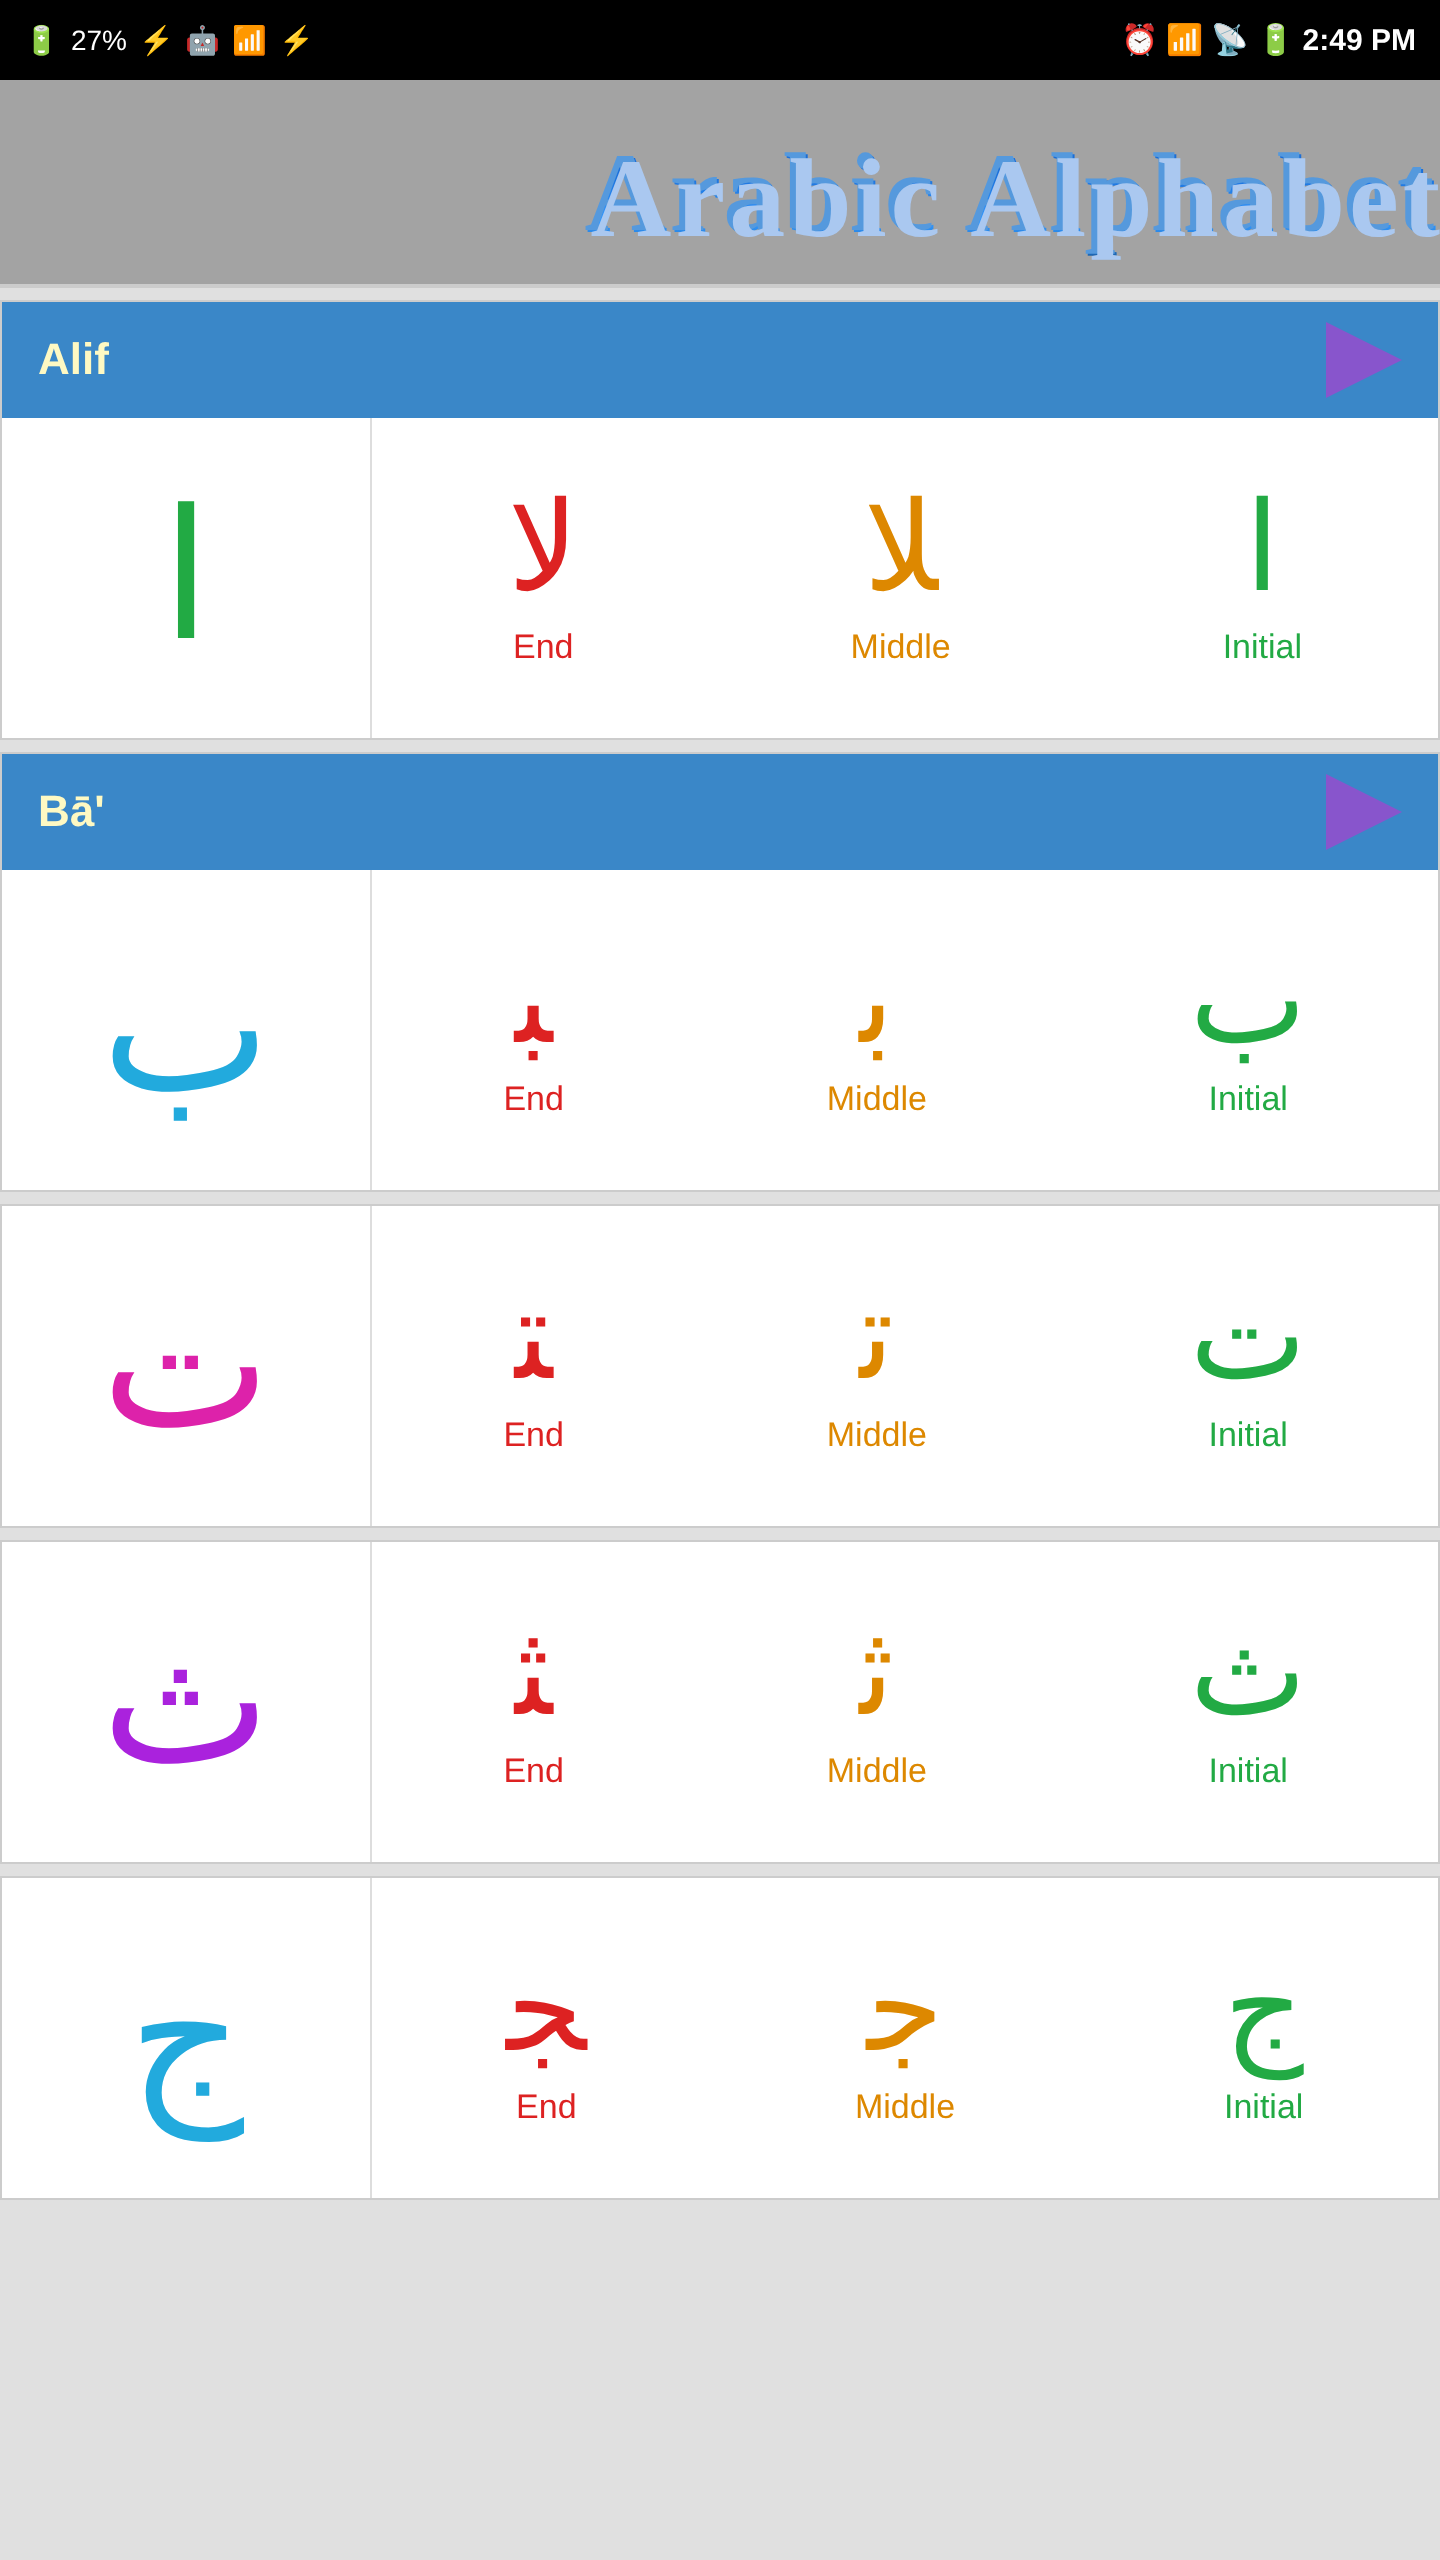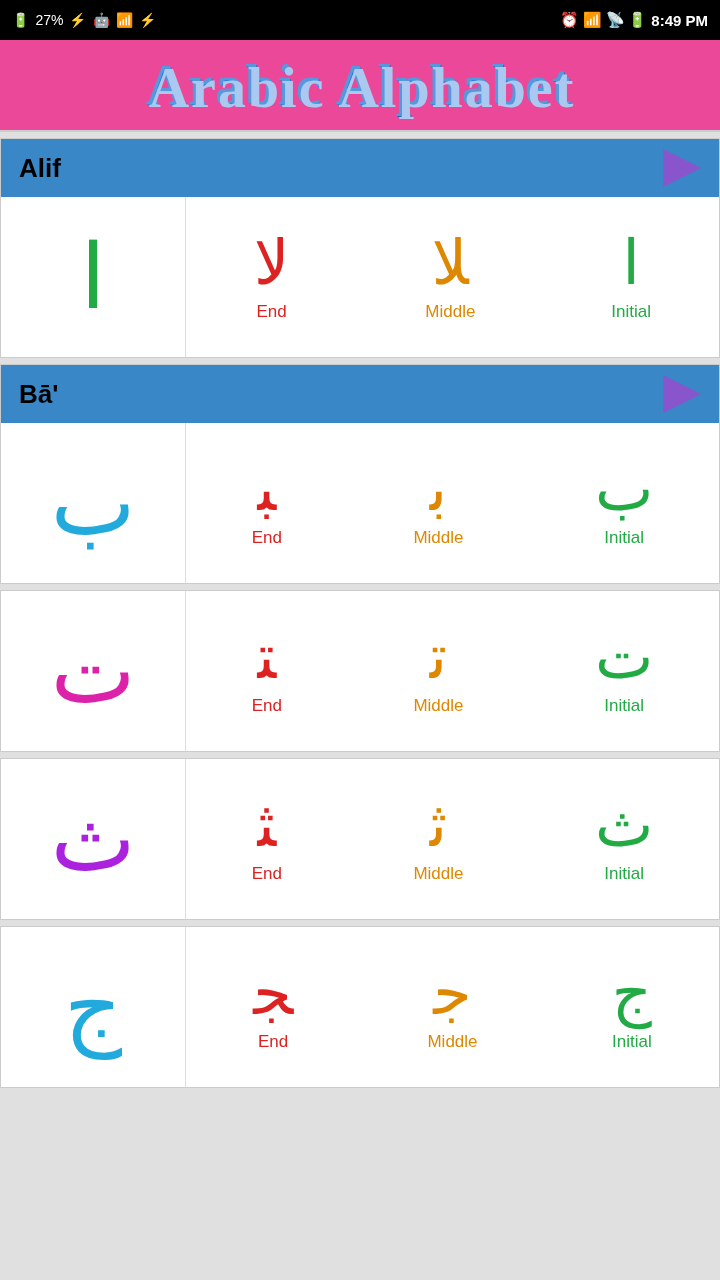"8:49 PM" span { text: 8:49 -> 2:49 }
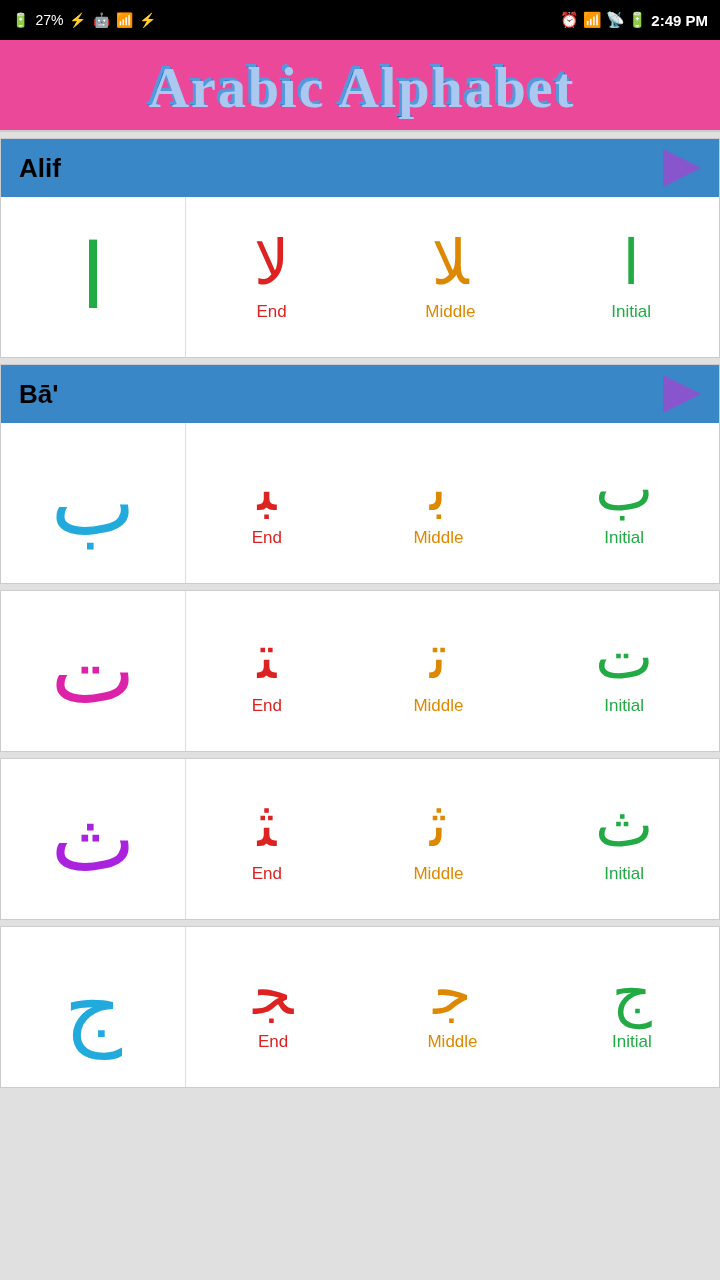"Arabic Alphabet" .app-title { background: #ec4899 -> #a3a3a3; padding: 14px 0 12px -> 26px 0 12px; text-align: center -> right }
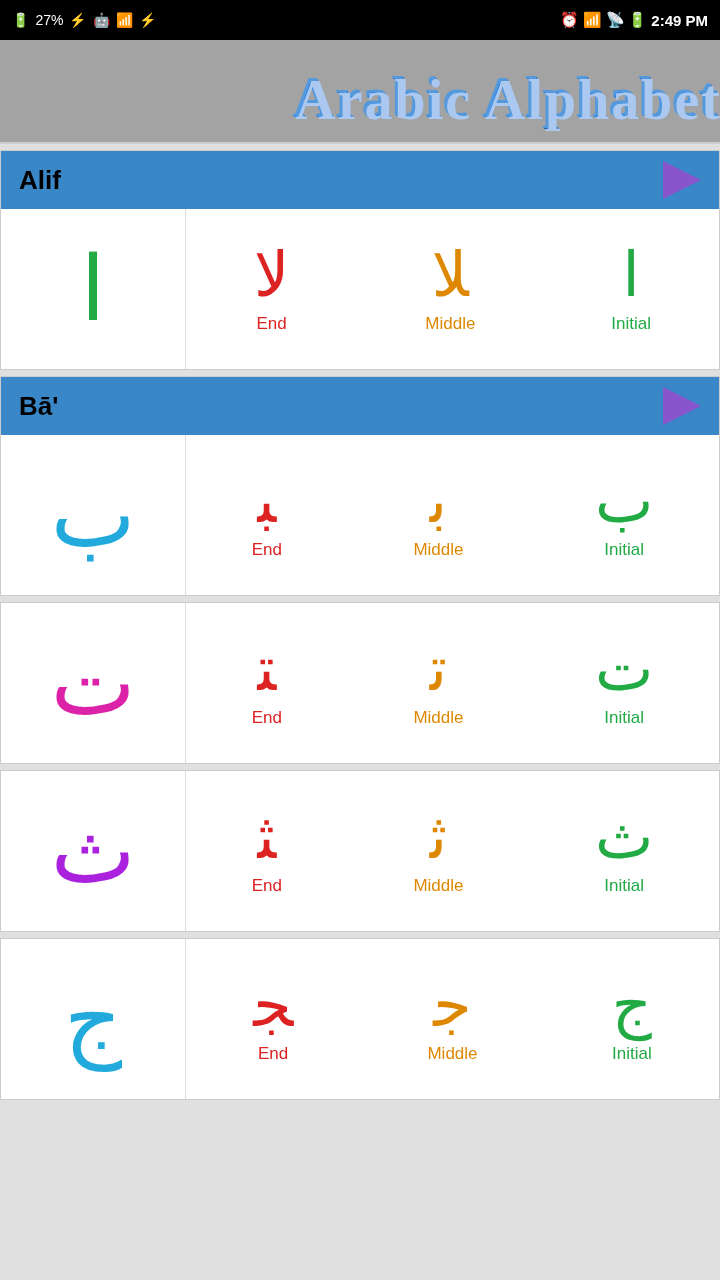"Alif" .section-header-title { color: #000000 -> #fef9c3; font-size: 26px -> 22px }
